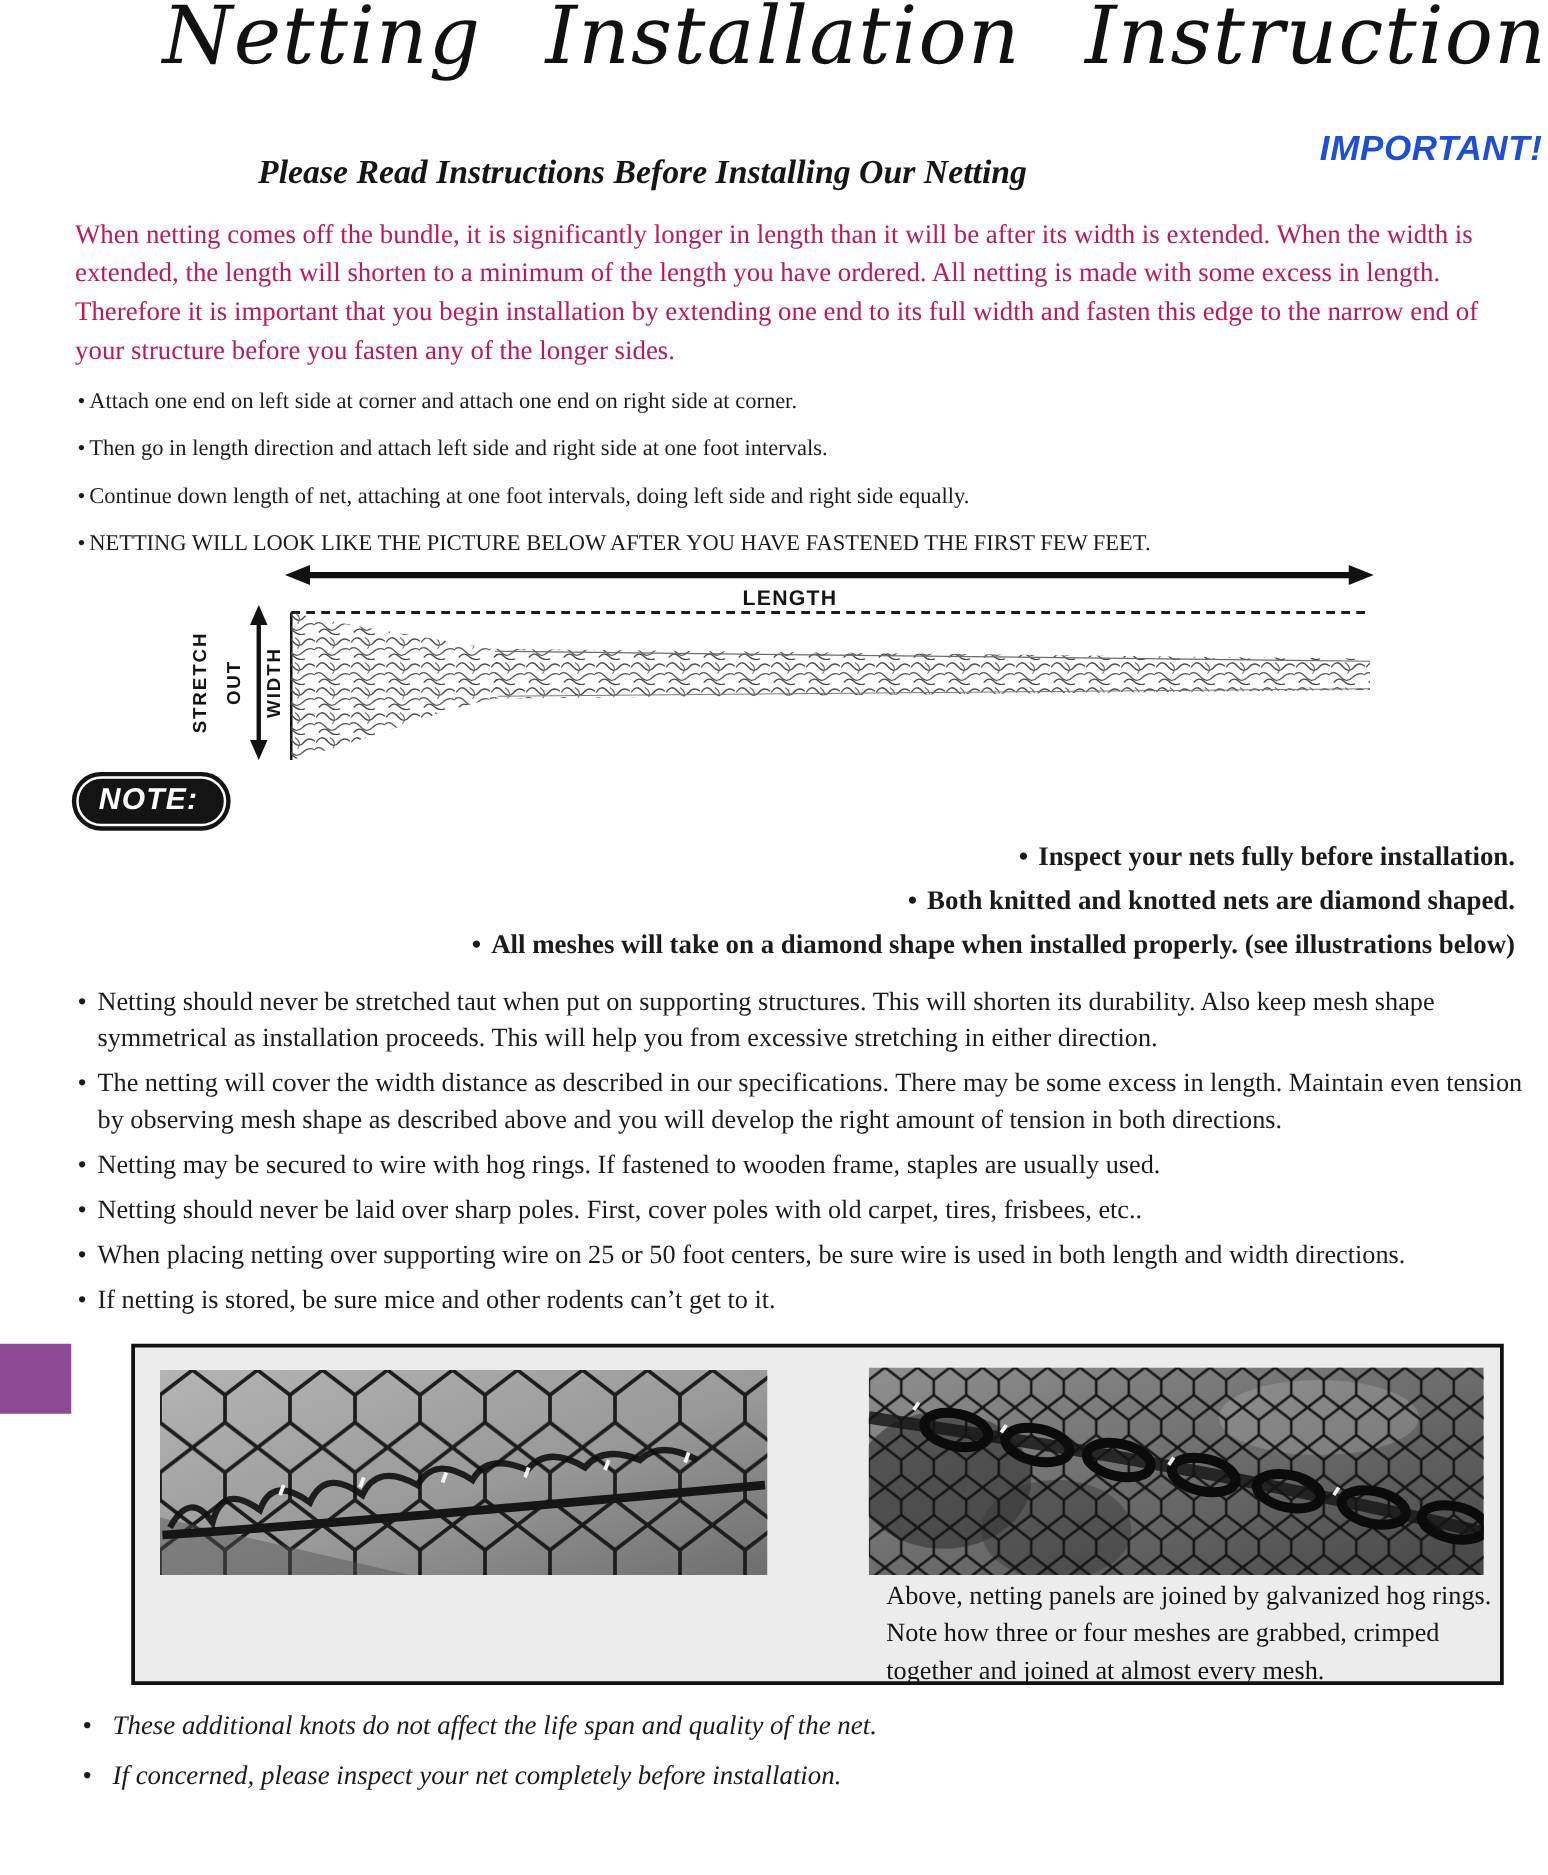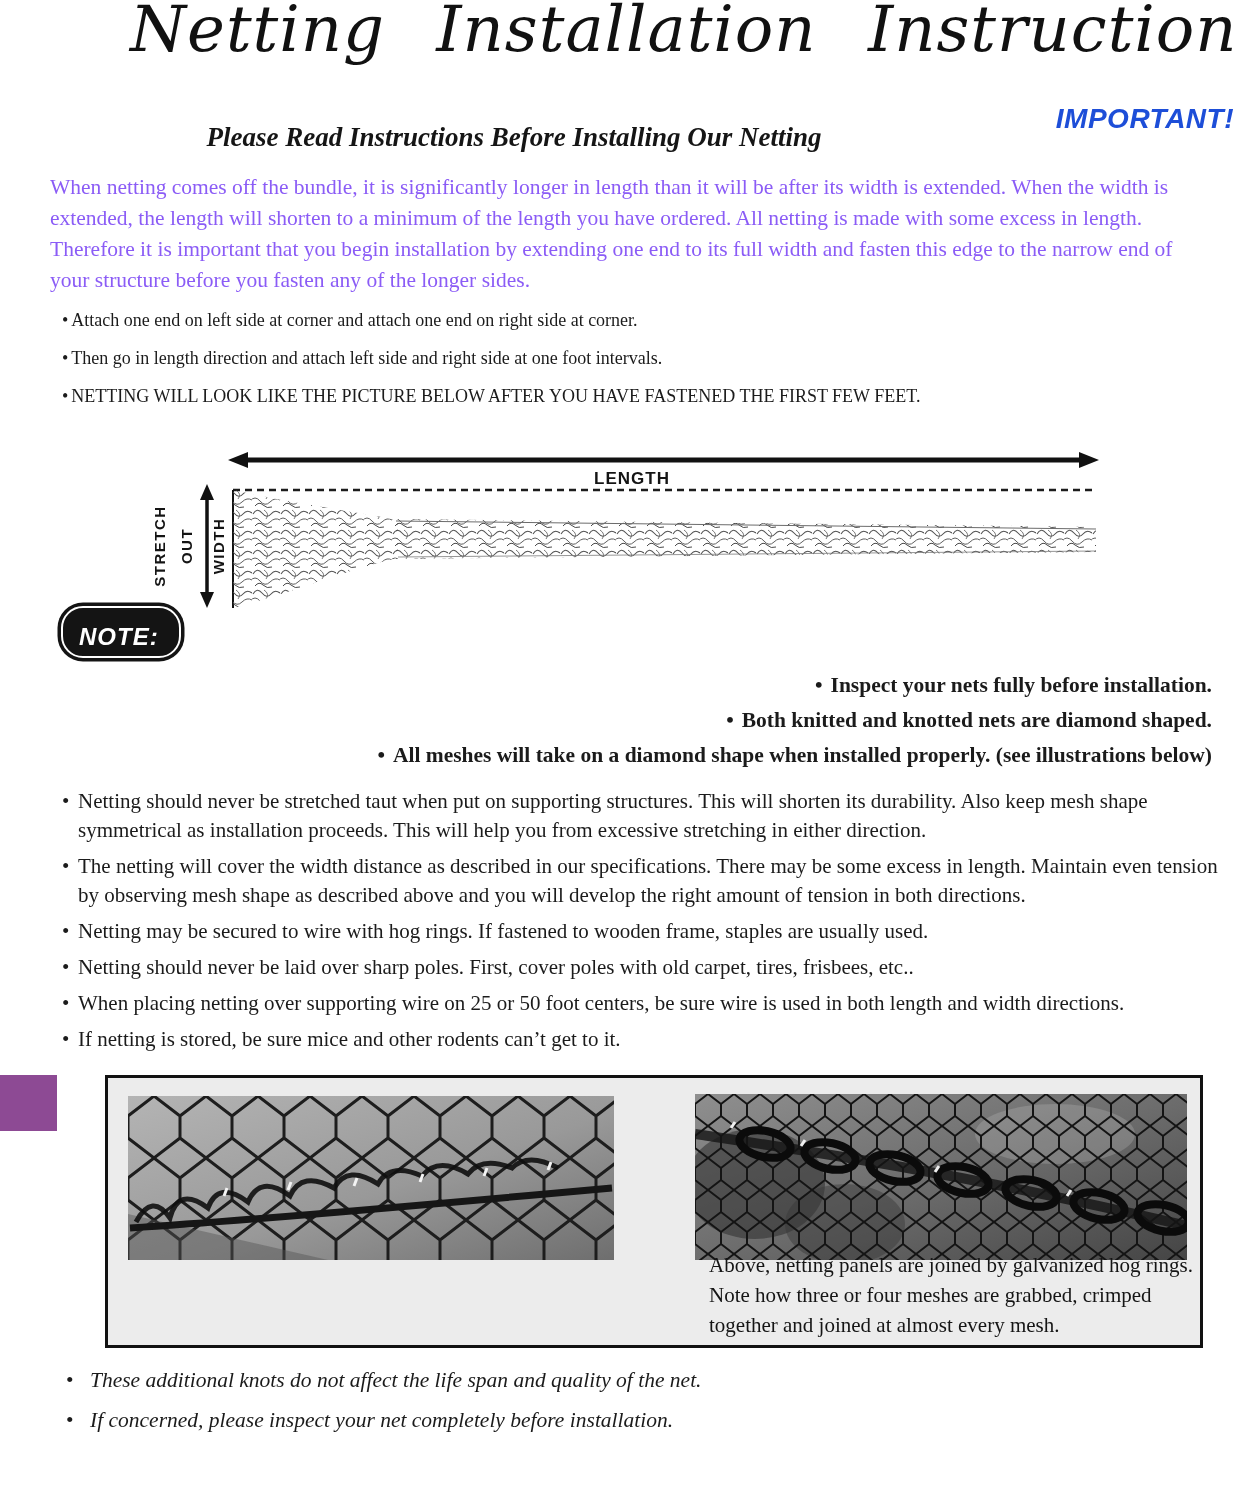"When netting comes off the" .intro { color: #8b5cf6 -> #be185d; left: 50px -> 60px }
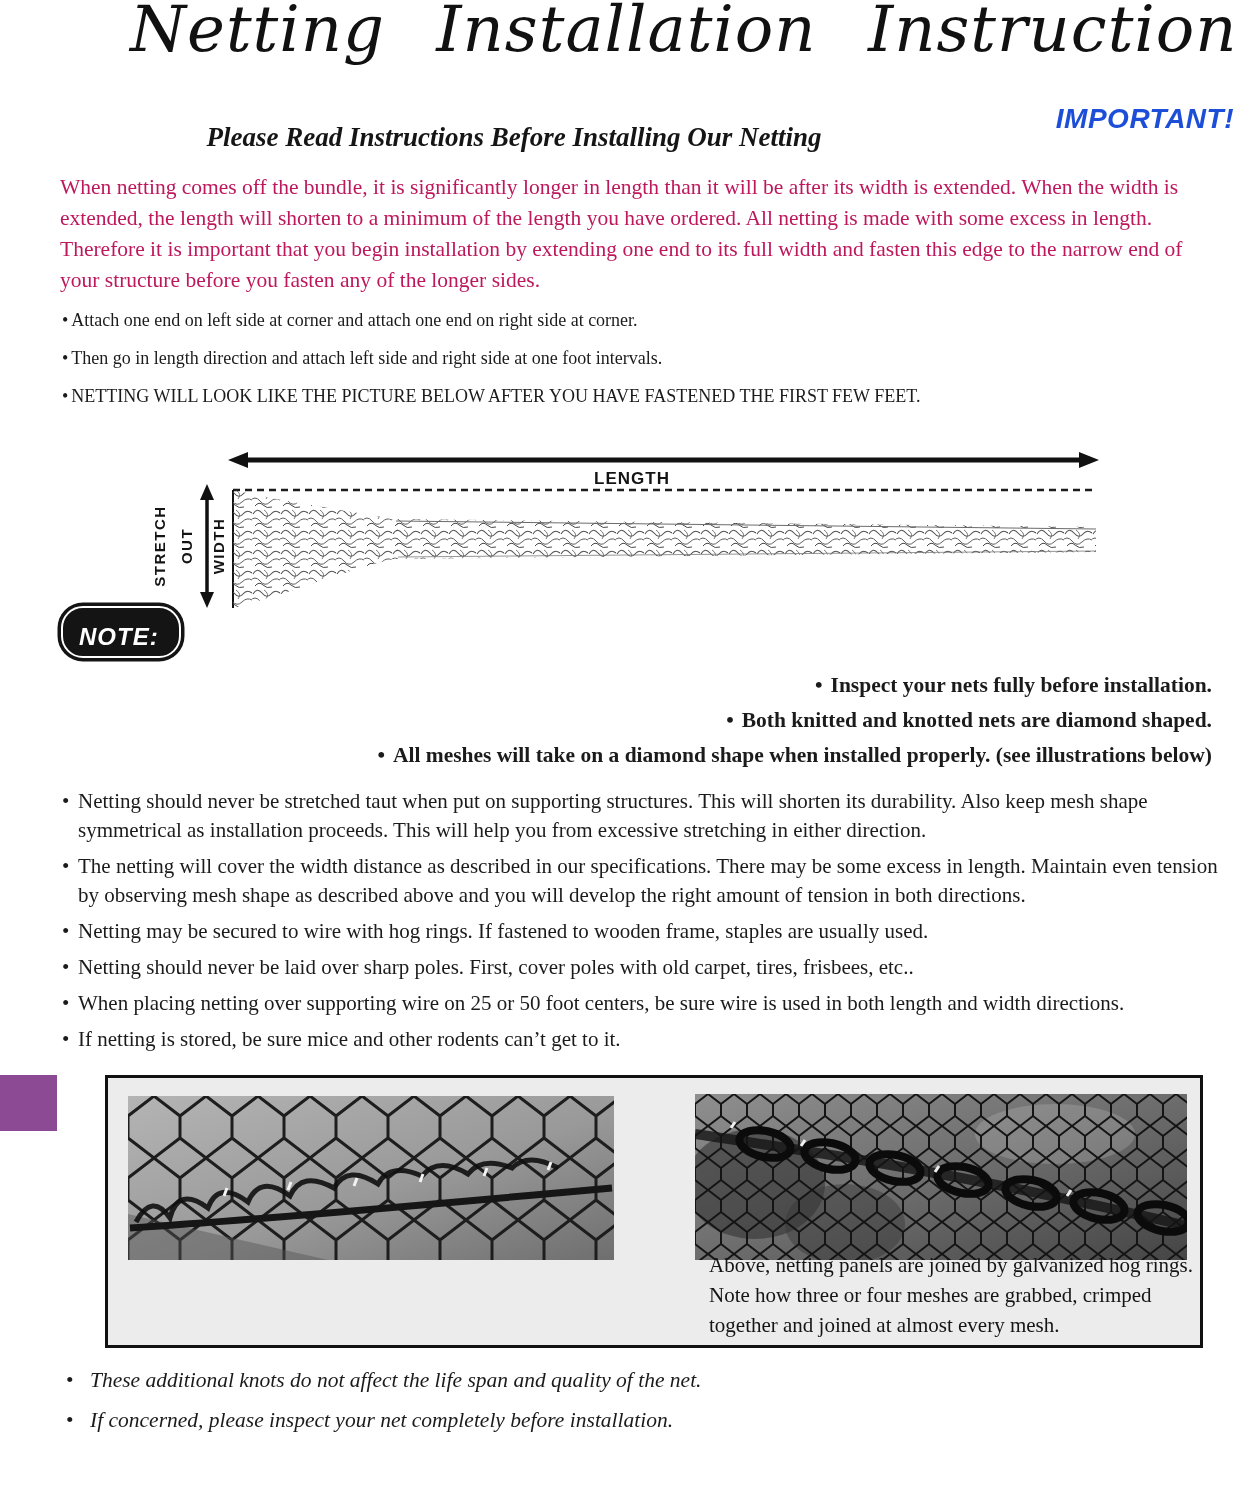"Continue down length of net," li { html: none -> <li>Continue down length of net, attaching at one foot intervals, doing left side and right side equally.</li> }
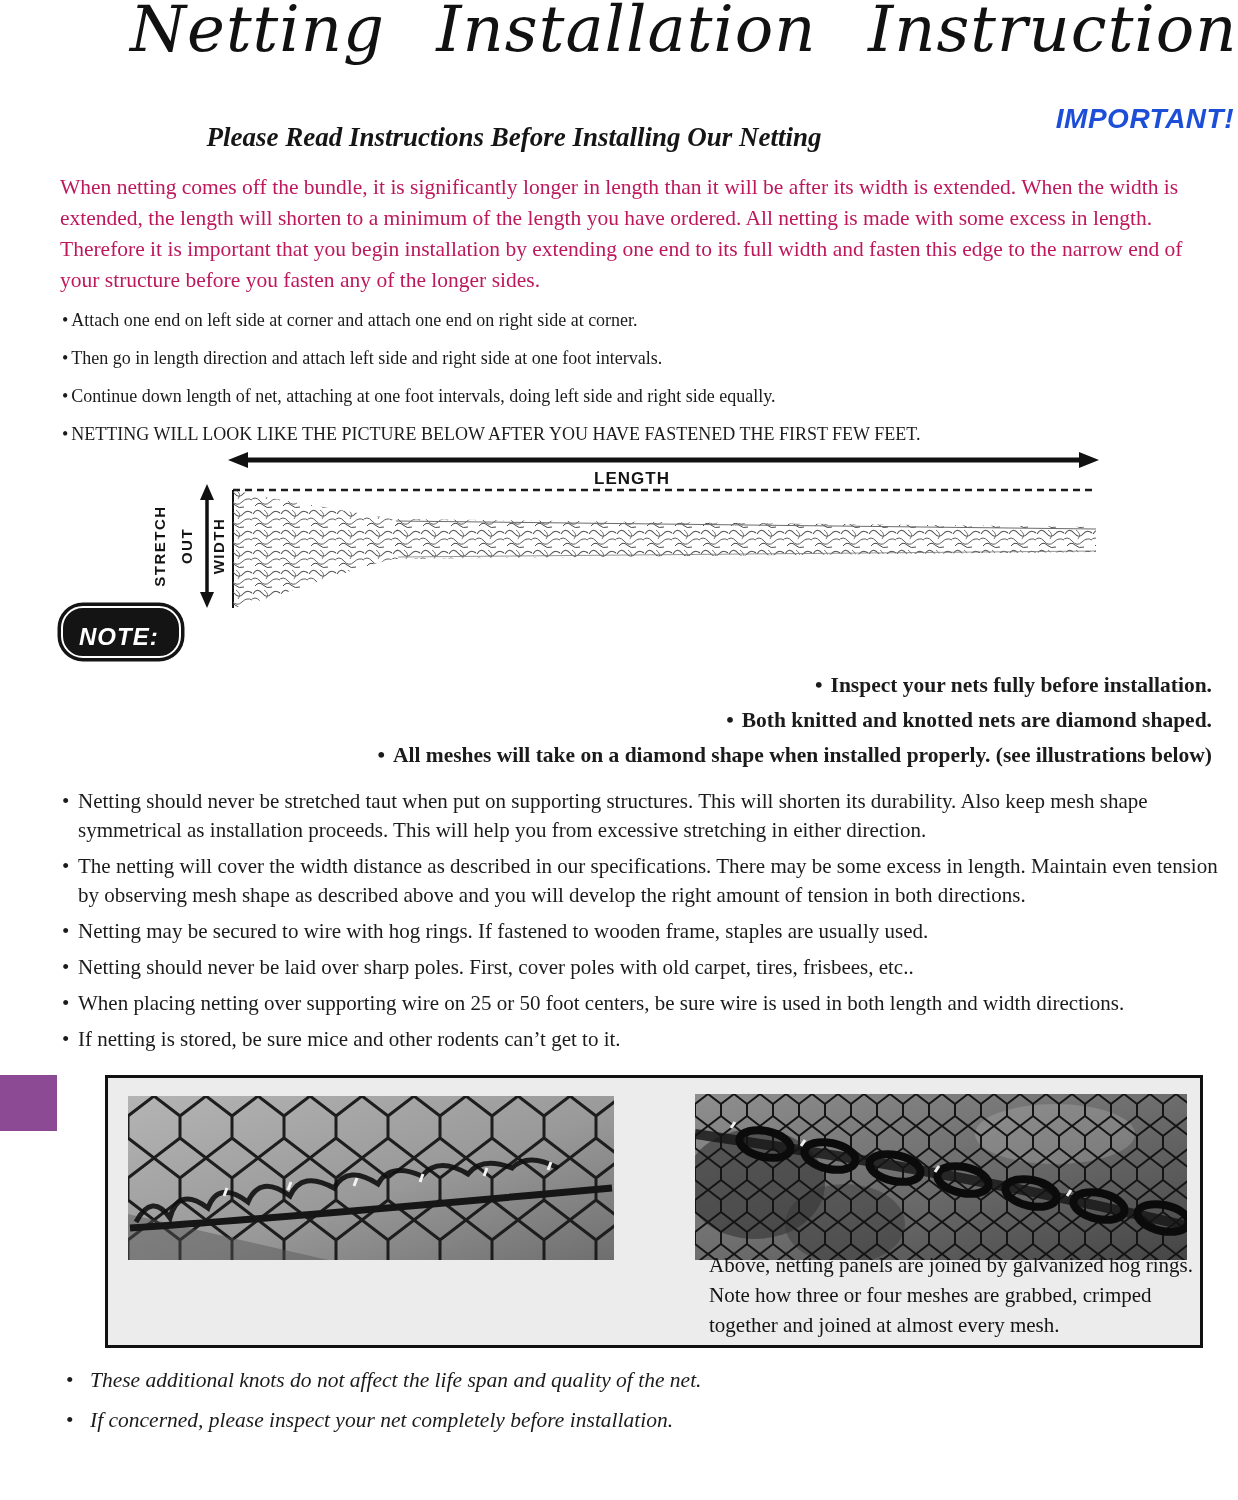"NOTE:" .note-badge { padding: 15px 20px 5px 16px -> 3px 20px 5px 16px; top: 606px -> 621px }
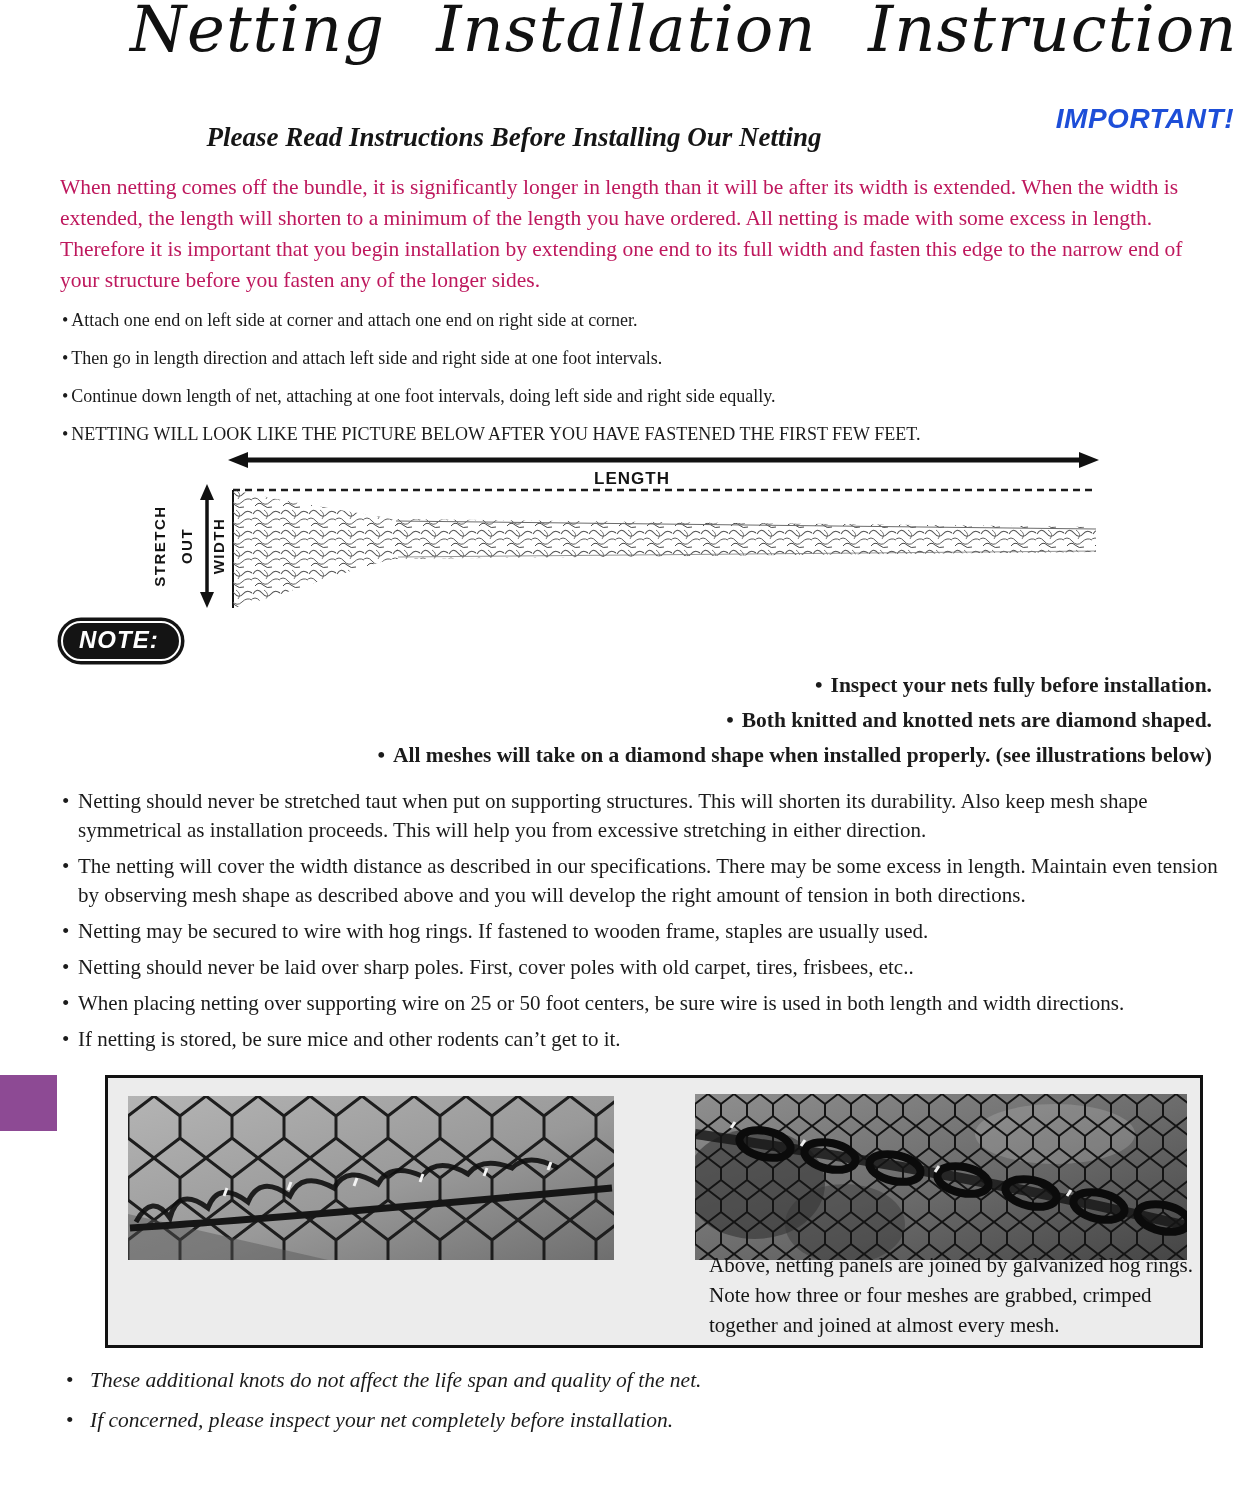"Above, netting panels are joined" .caption-right { top: 172px -> 183px }
